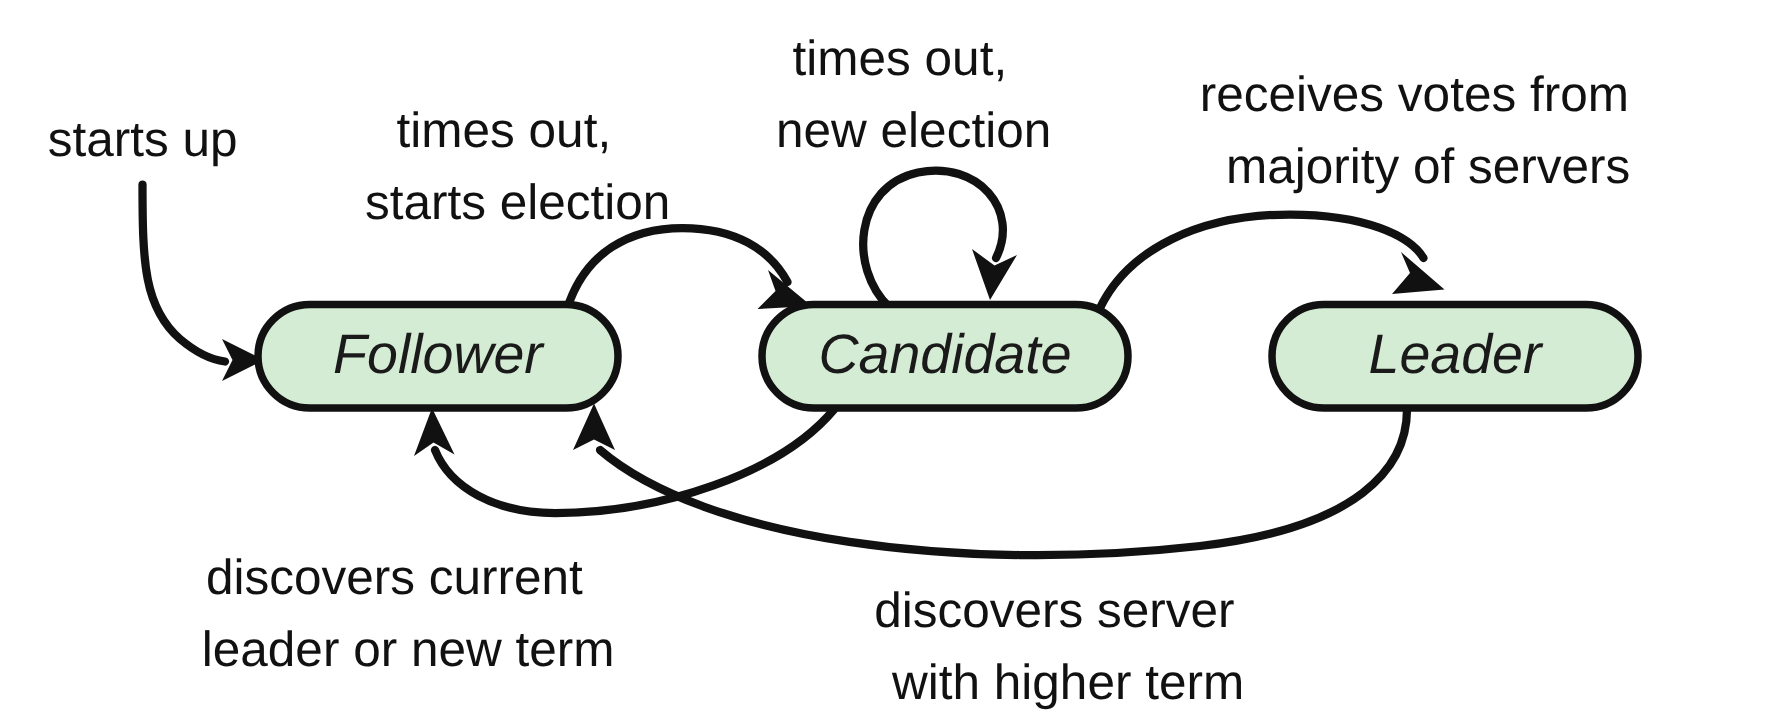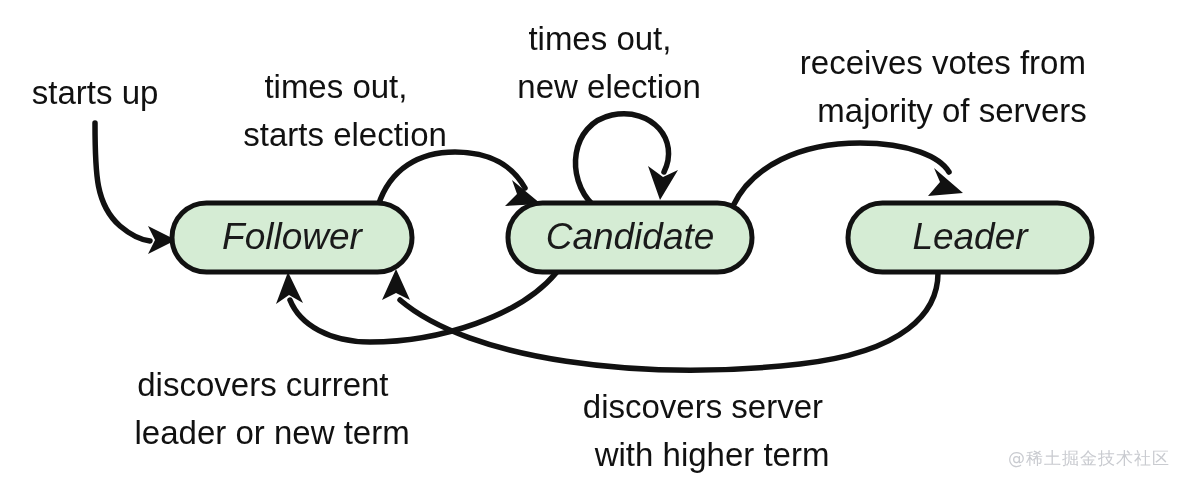"@稀土掘金技术社区" div.watermark { html: <div>@稀土掘金技术社区</div> -> none }
